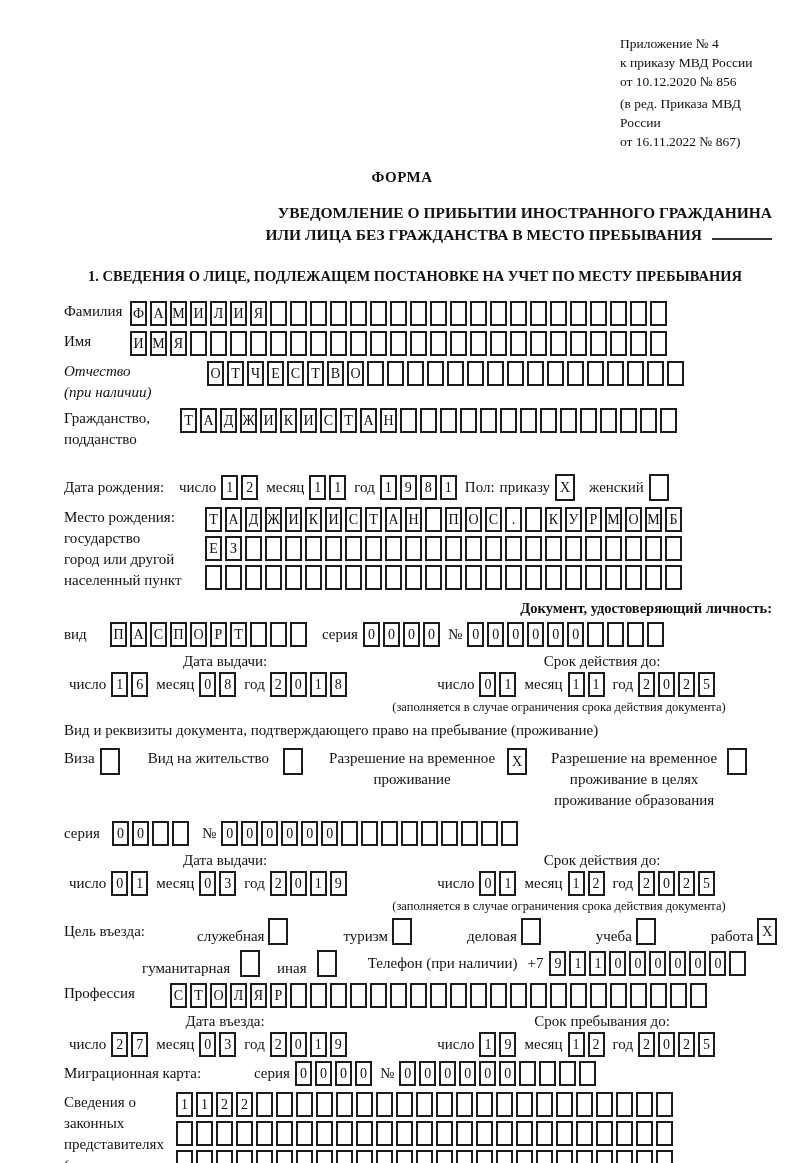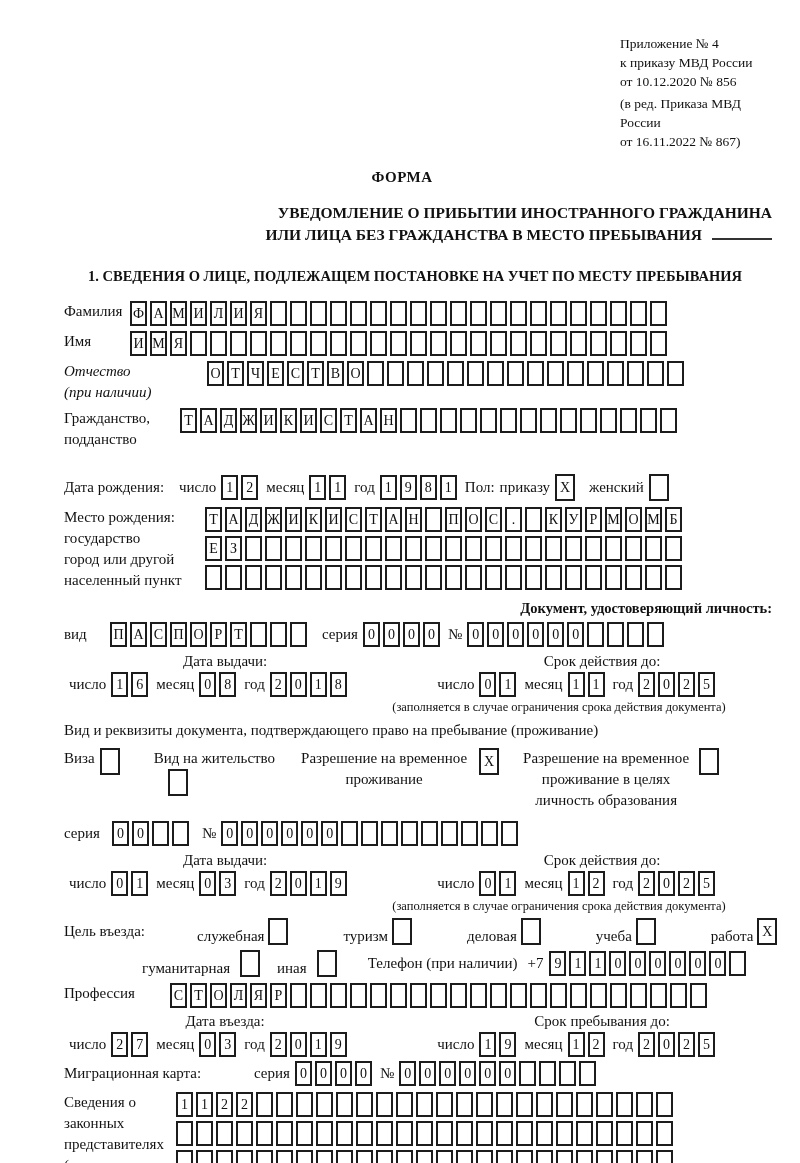"Вид на жительство" div.pitem { flex-direction: column -> none; margin-left: 20px -> 14px }
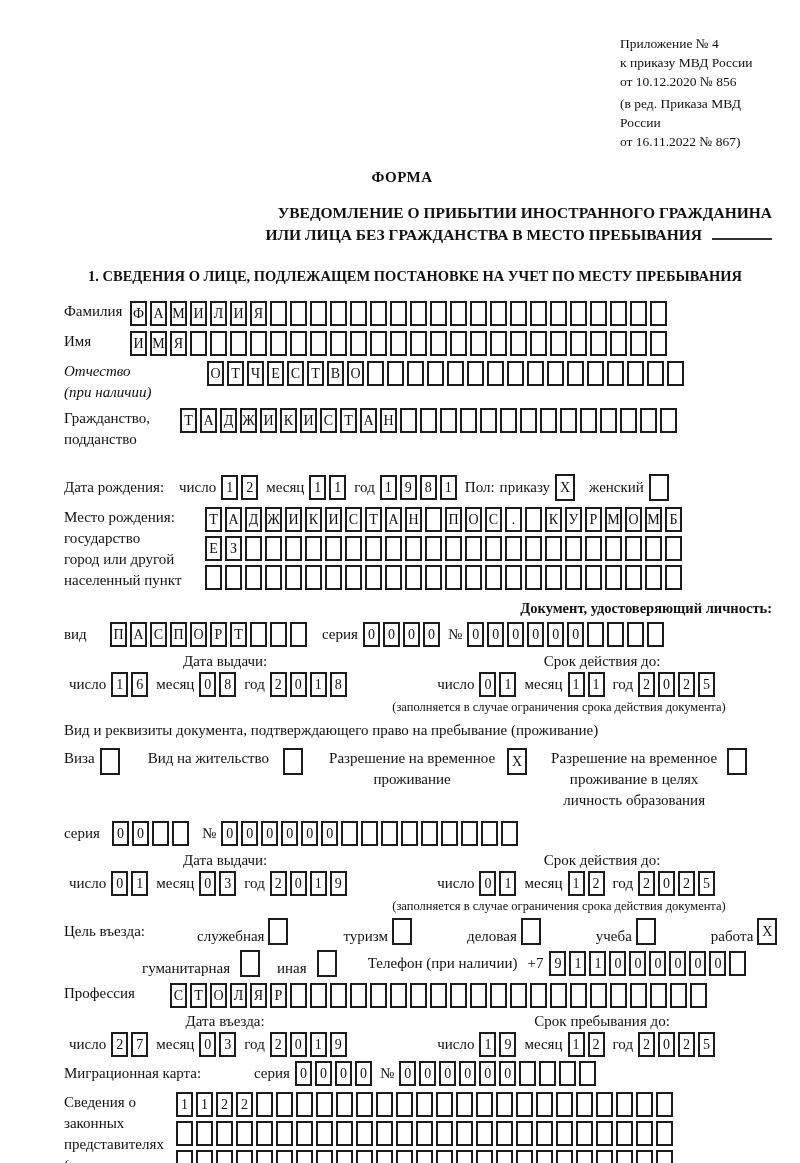"личность образования" div { text: личность -> проживание }
